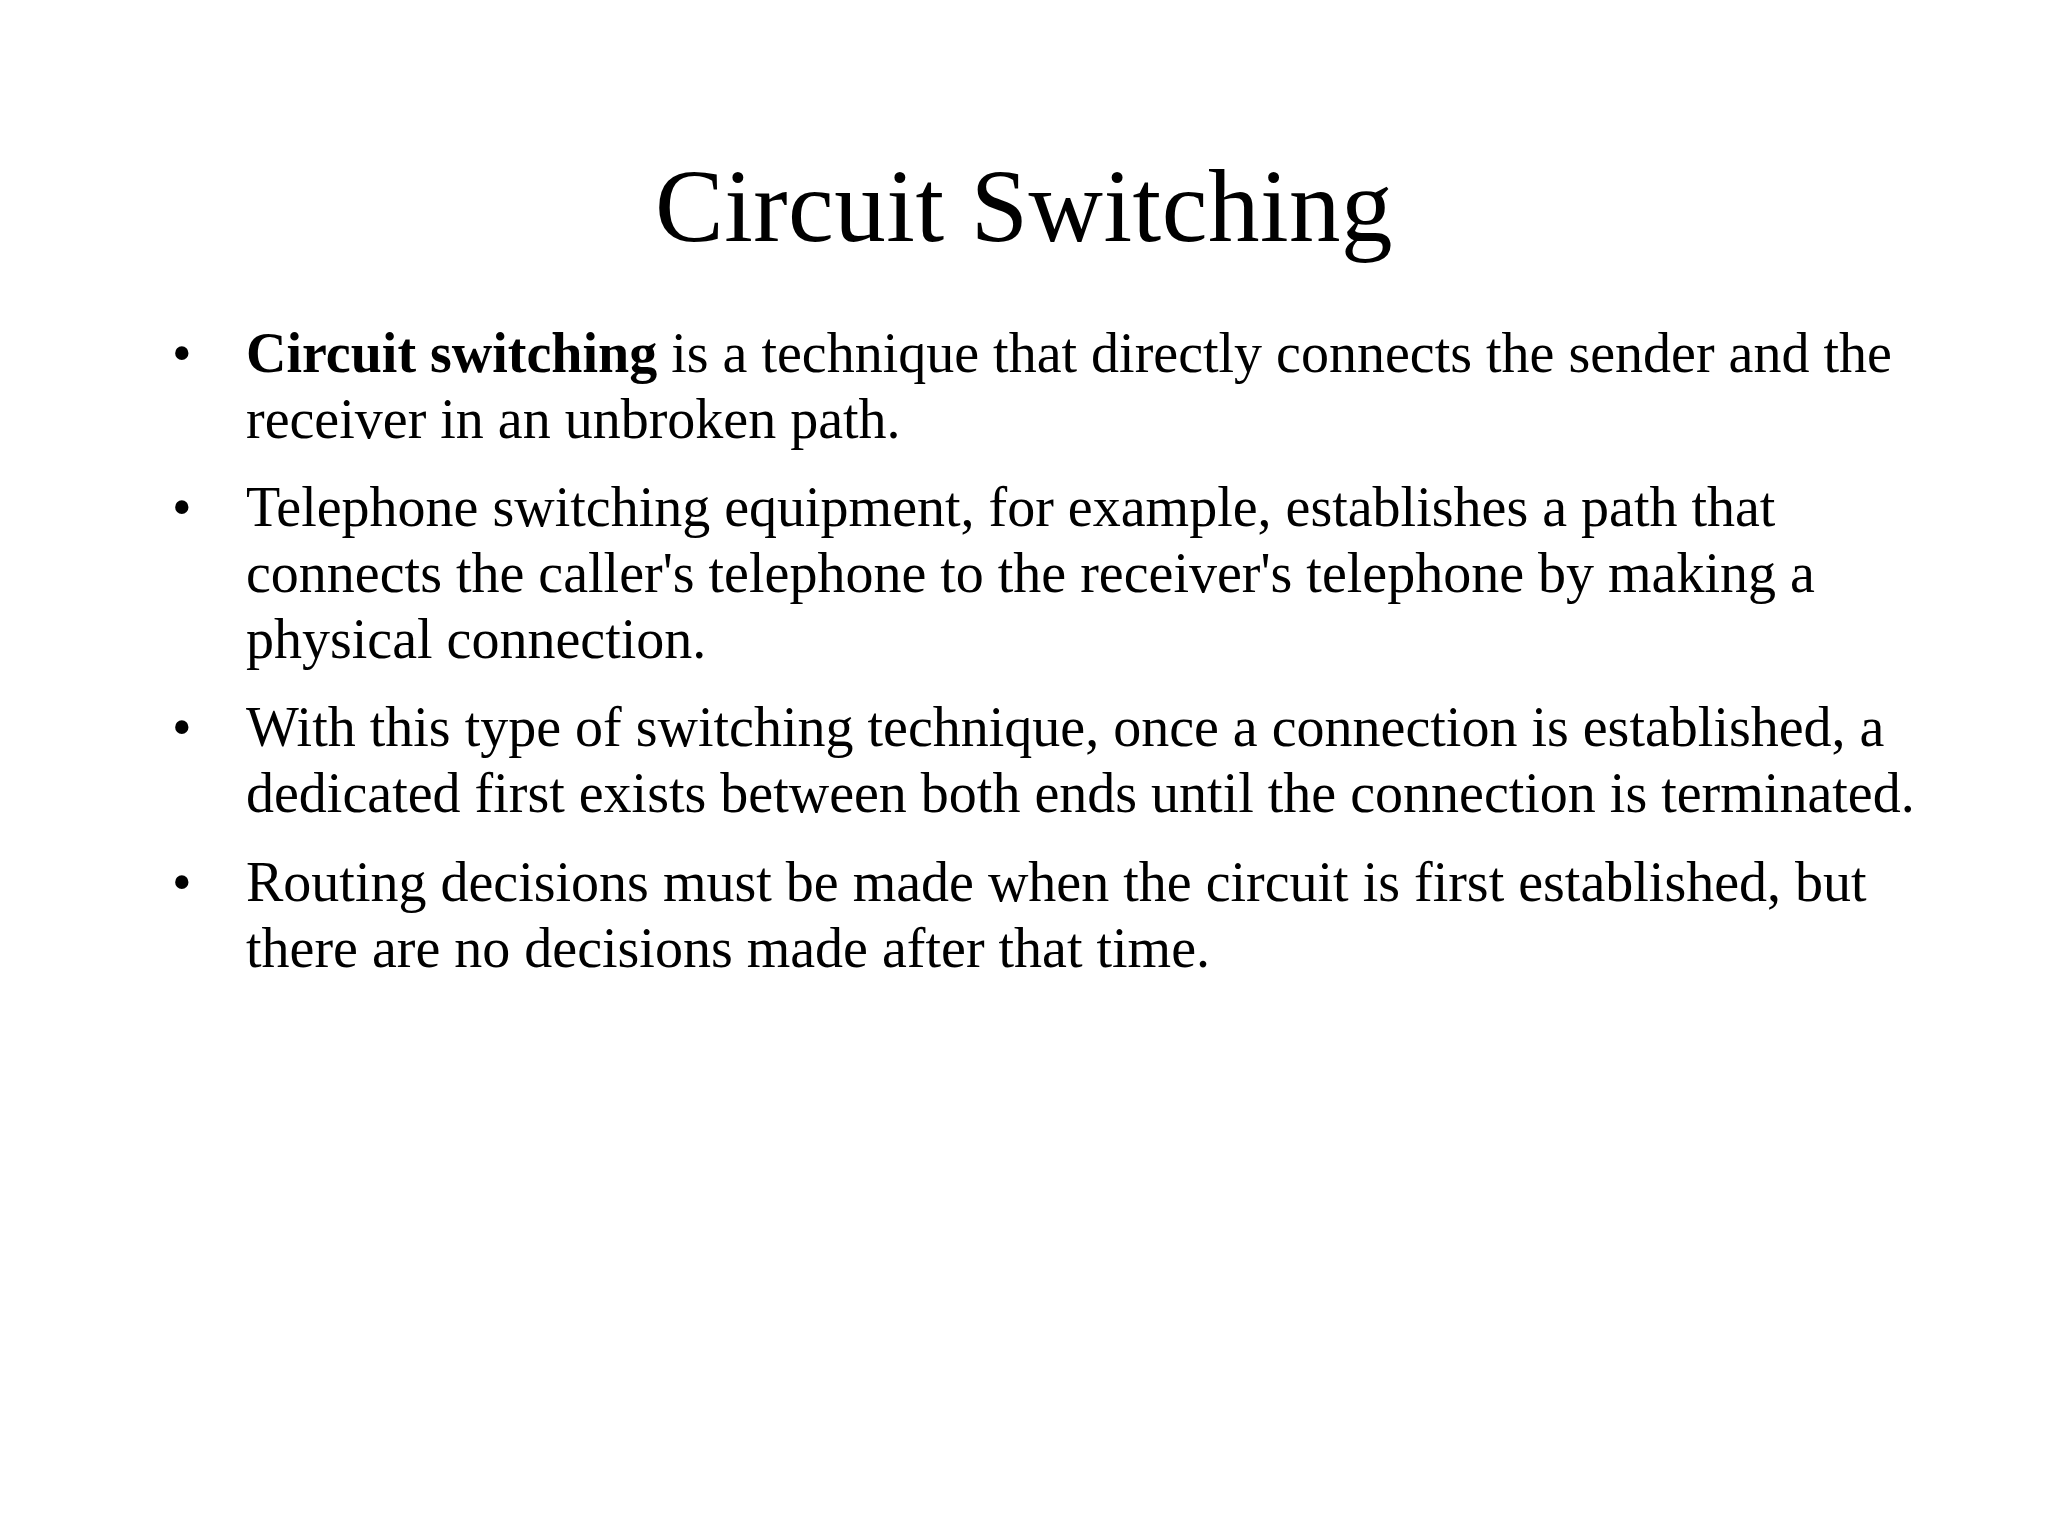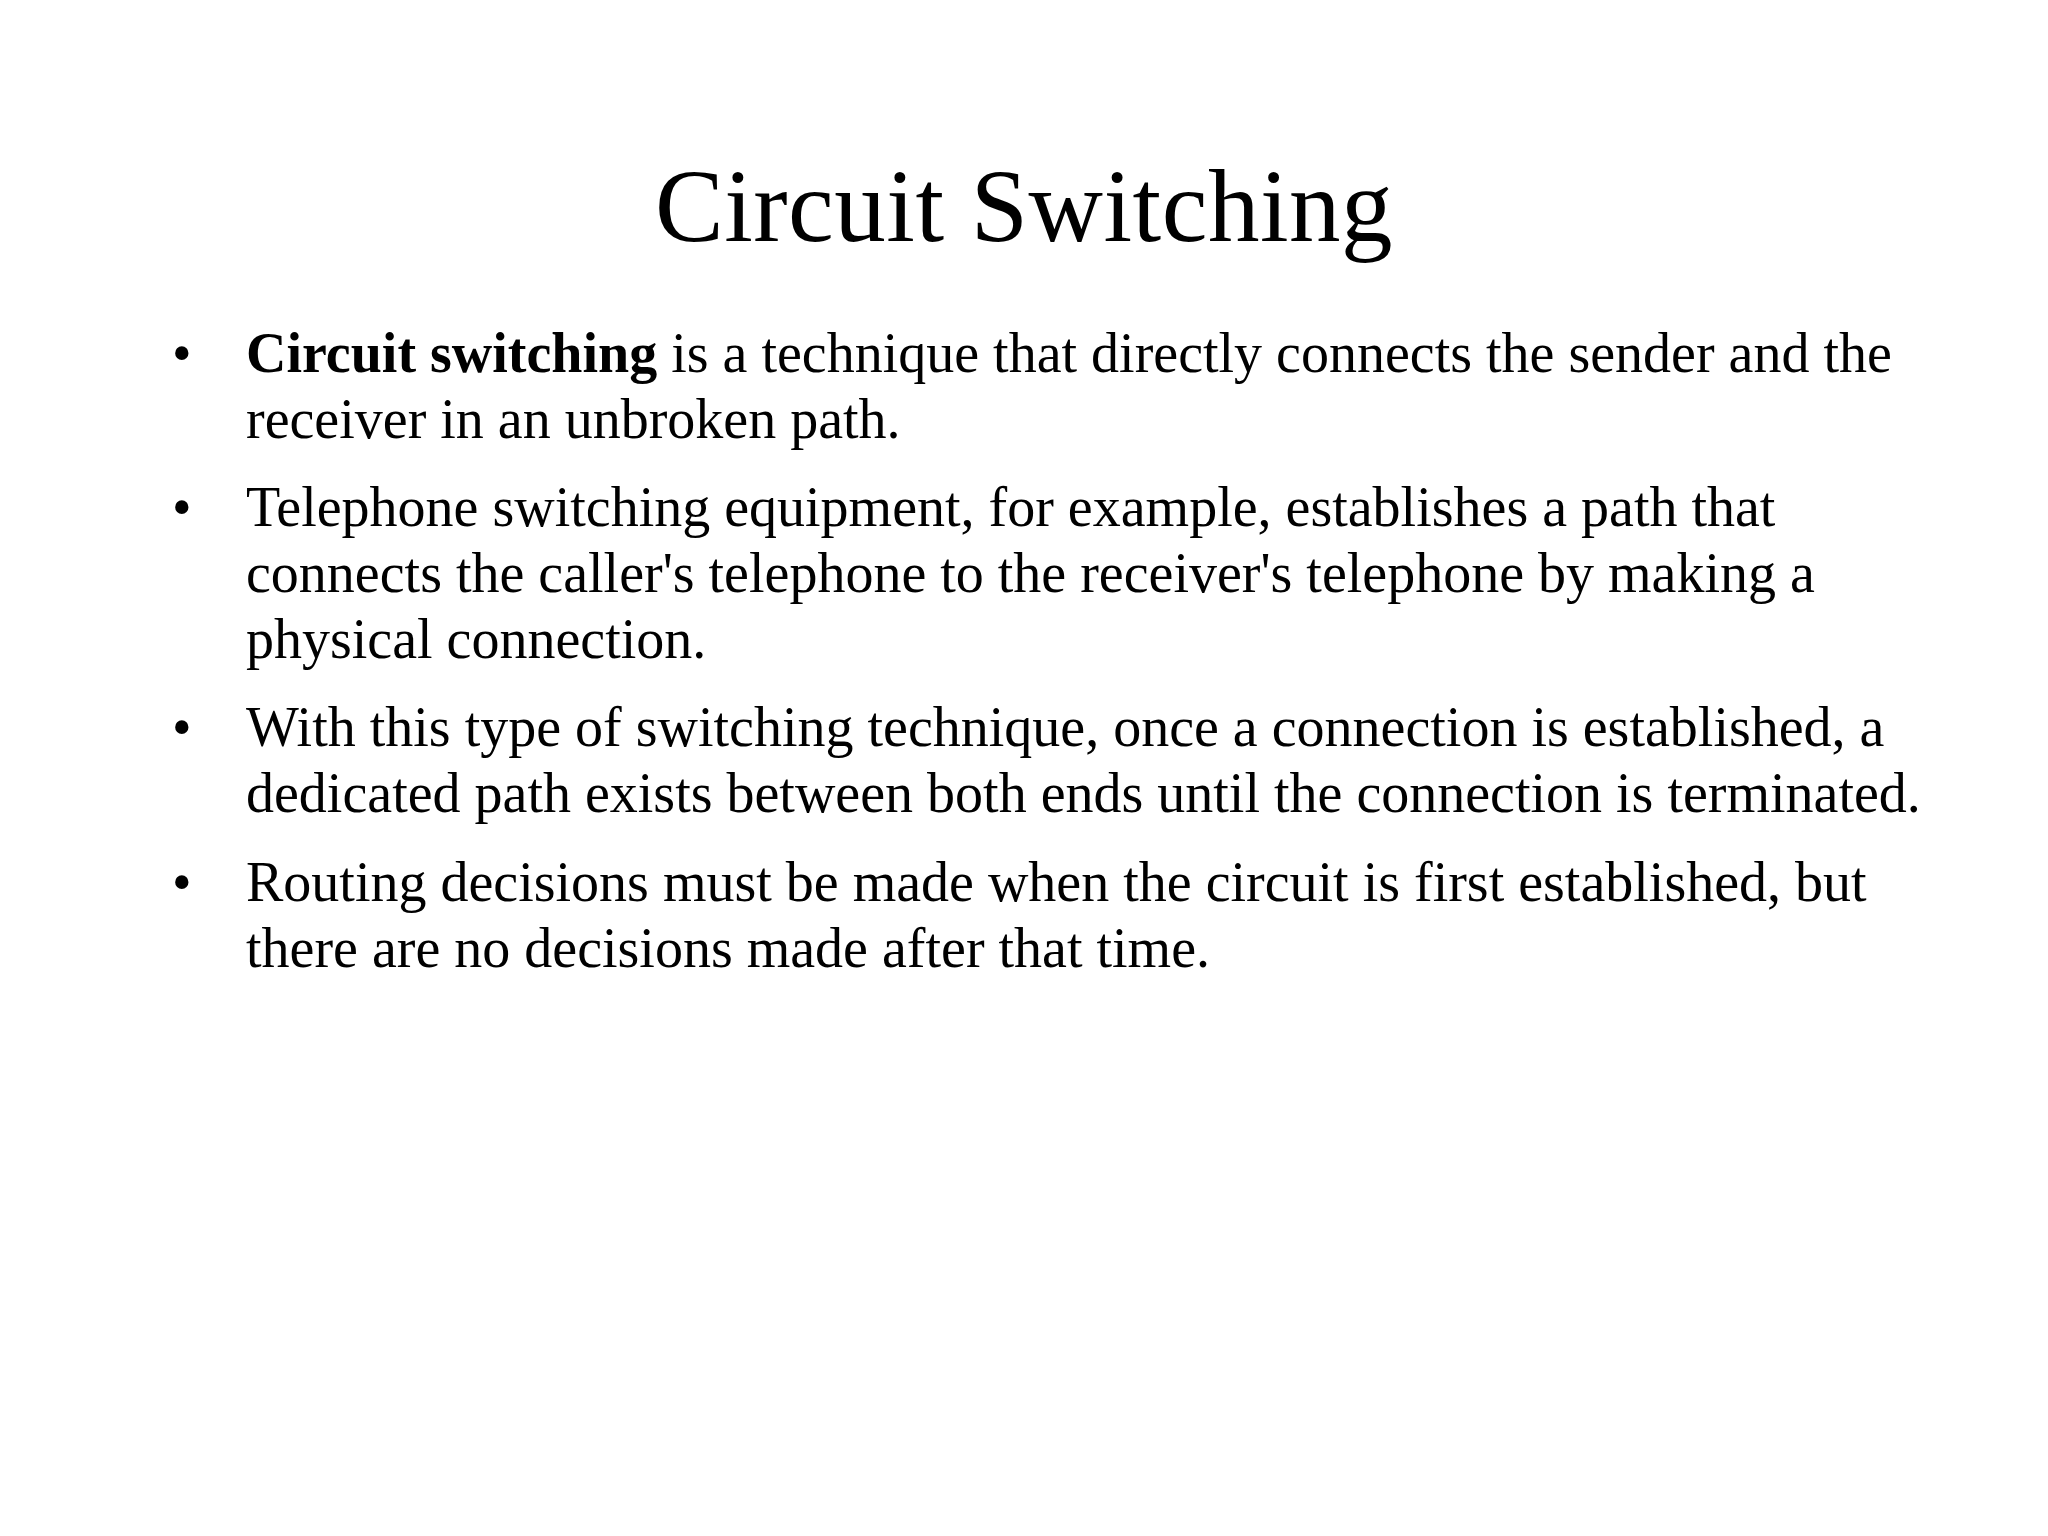"With this type of switching" span.bullet-text { text: path -> first }
